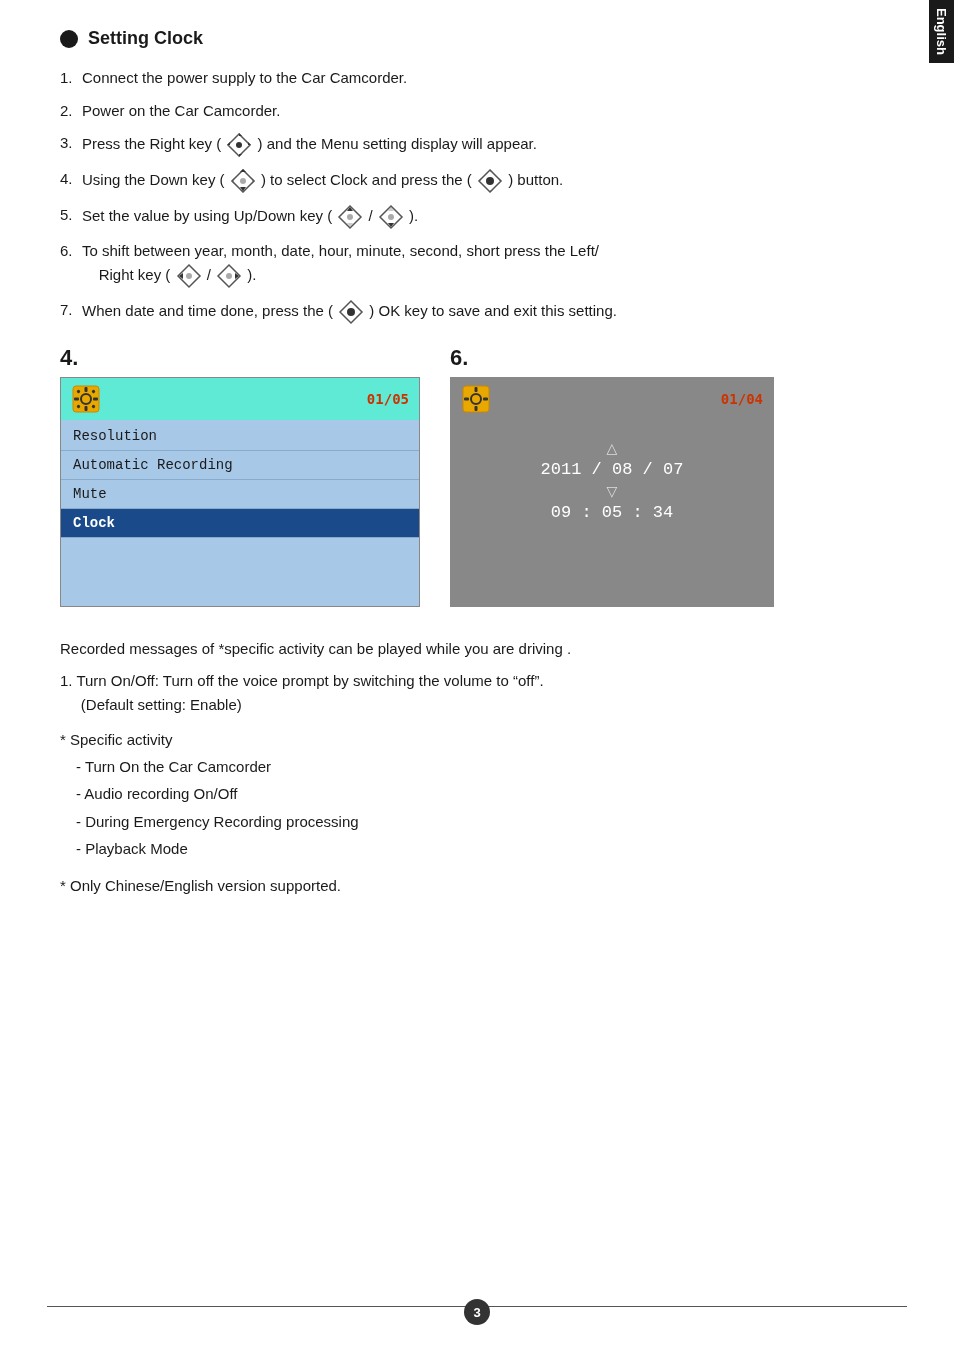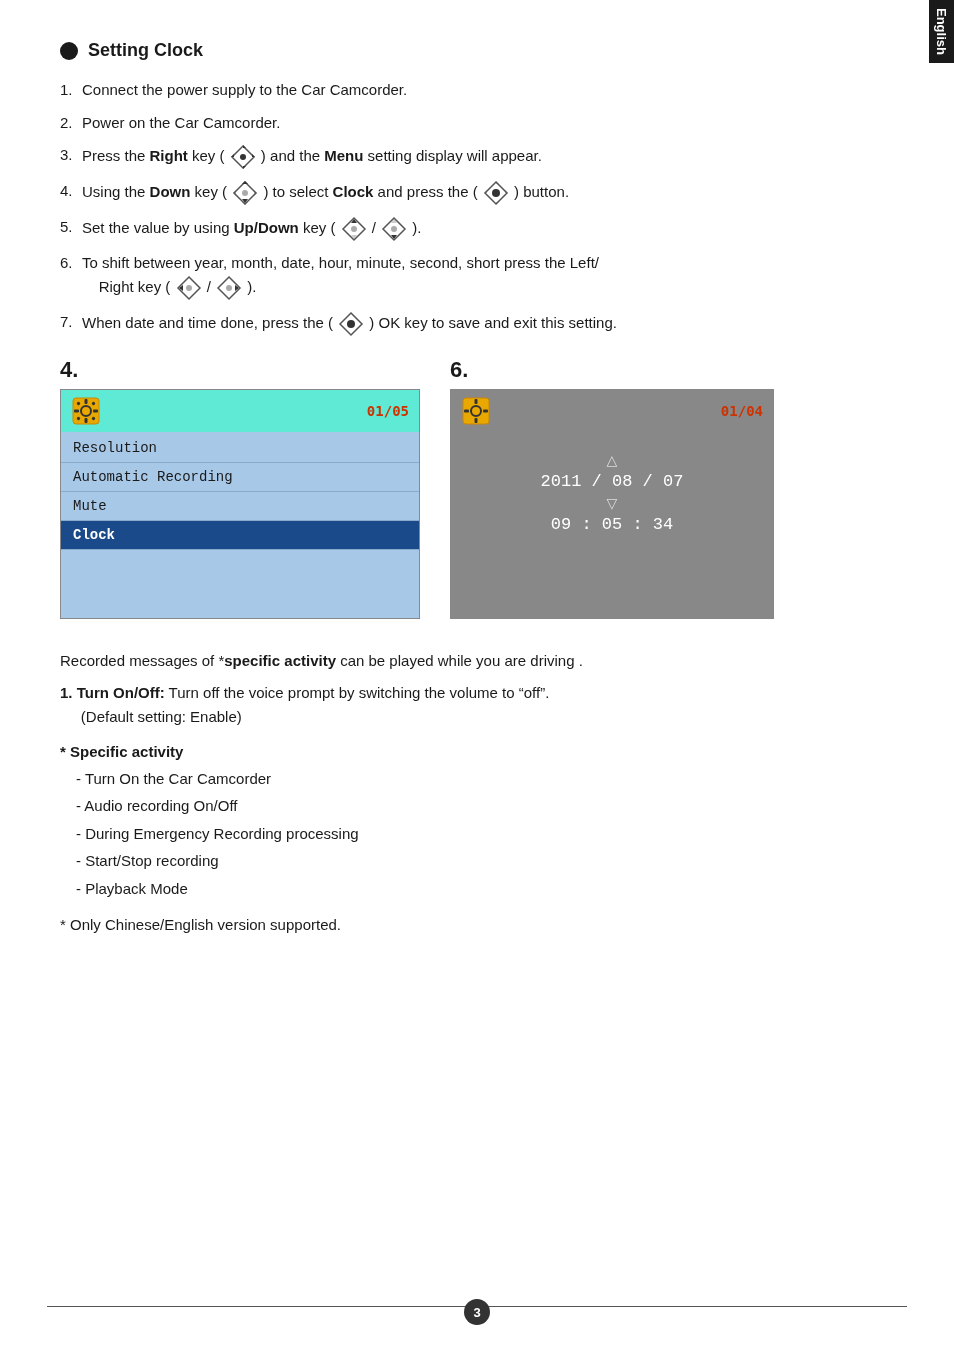"Setting Clock" .main-content { padding: 40px 60px 40px 60px -> 28px 60px 40px 60px }
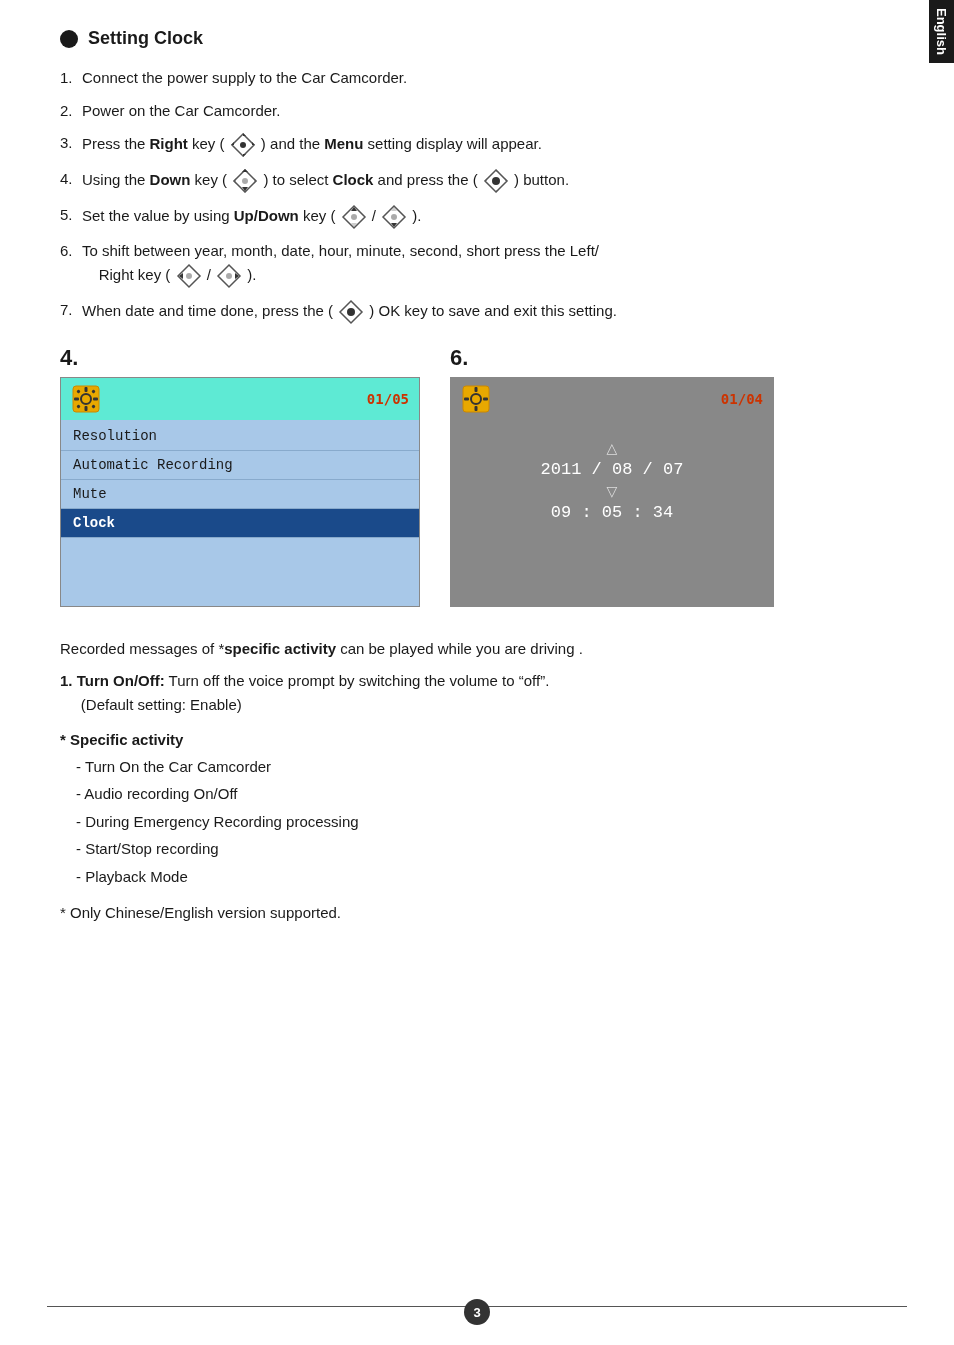"Right" b { font-weight: bold -> normal }
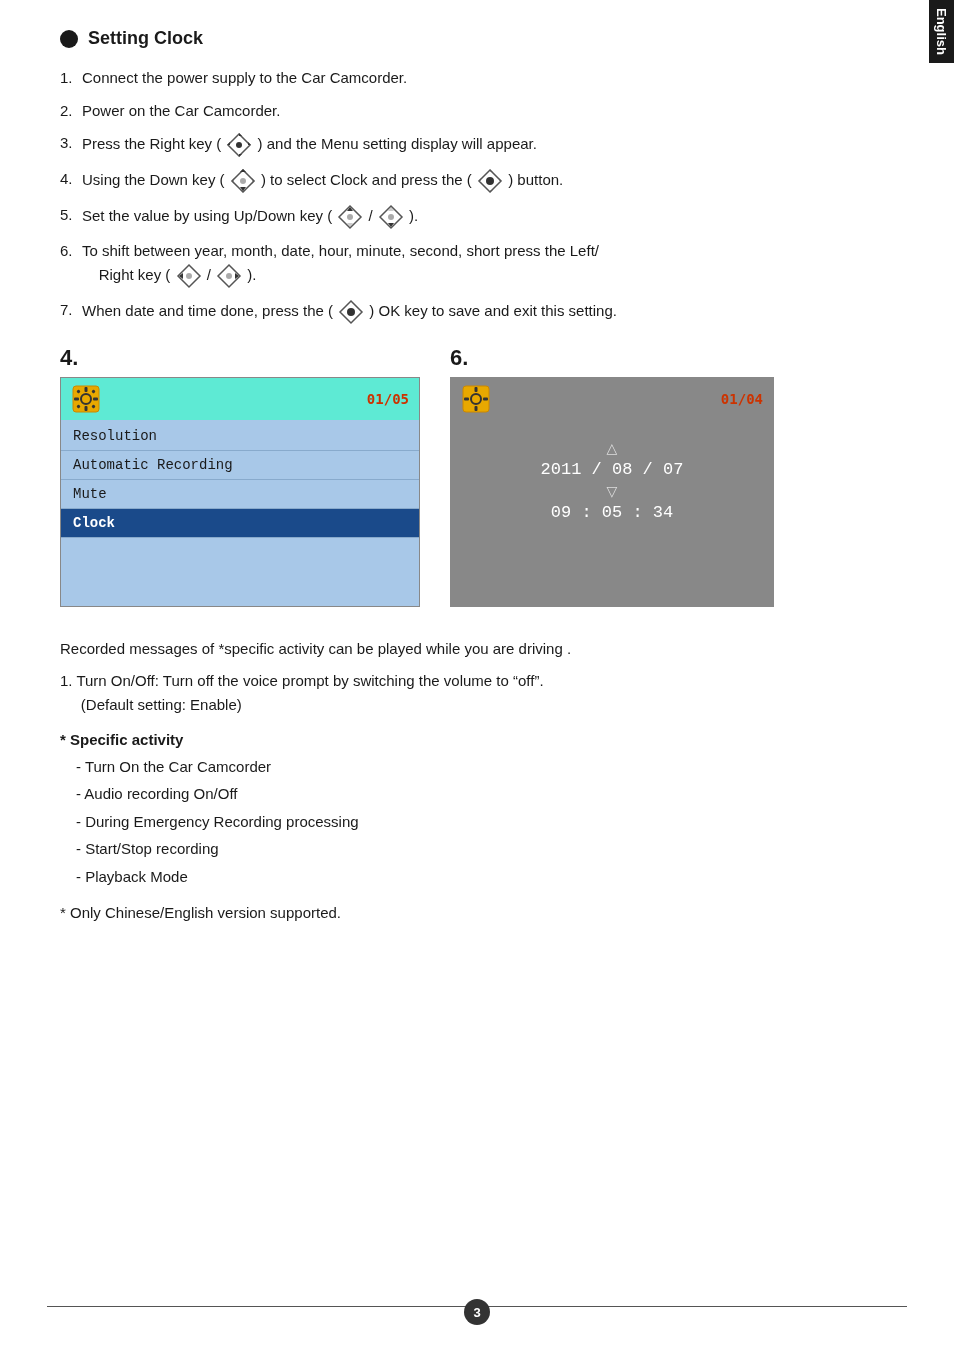"* Specific activity" .specific-heading { font-weight: bold -> normal }
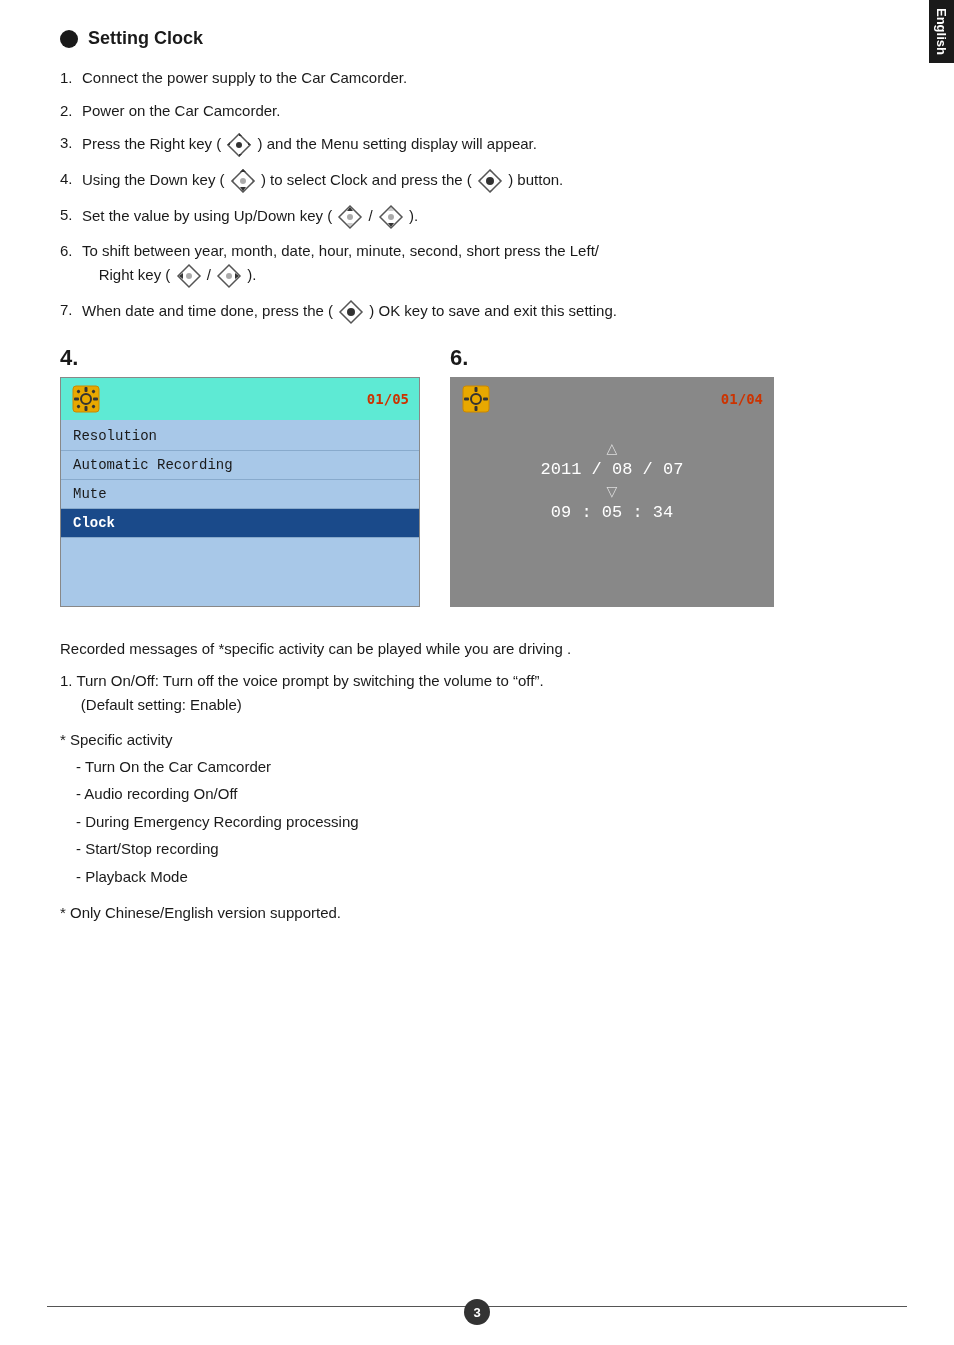"Start/Stop recording" li { html: <li>Start/Stop recording</li> -> none }
